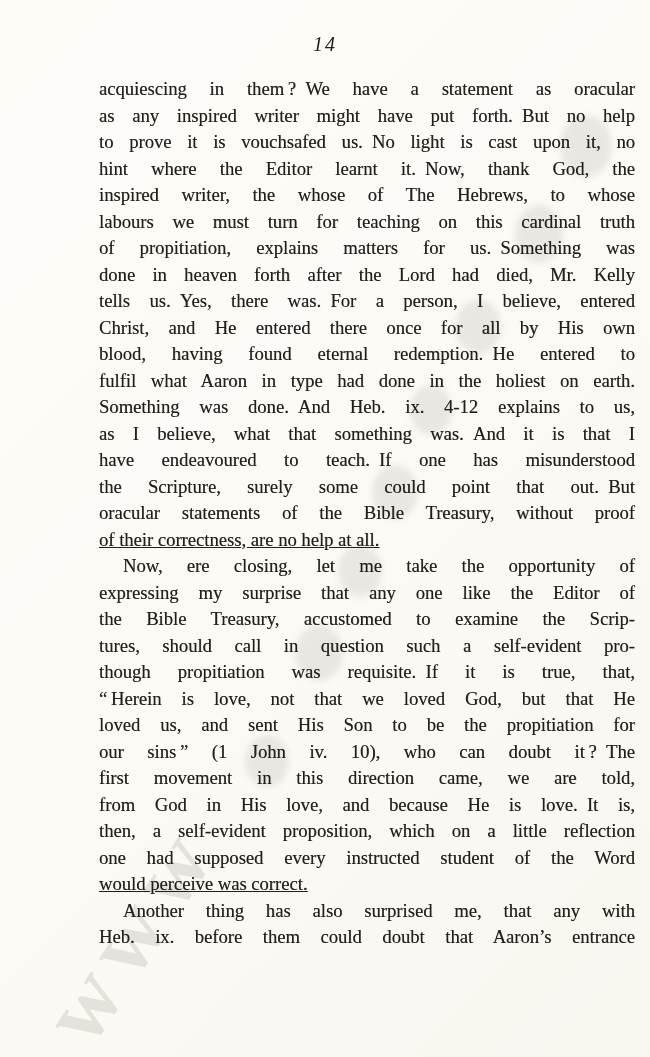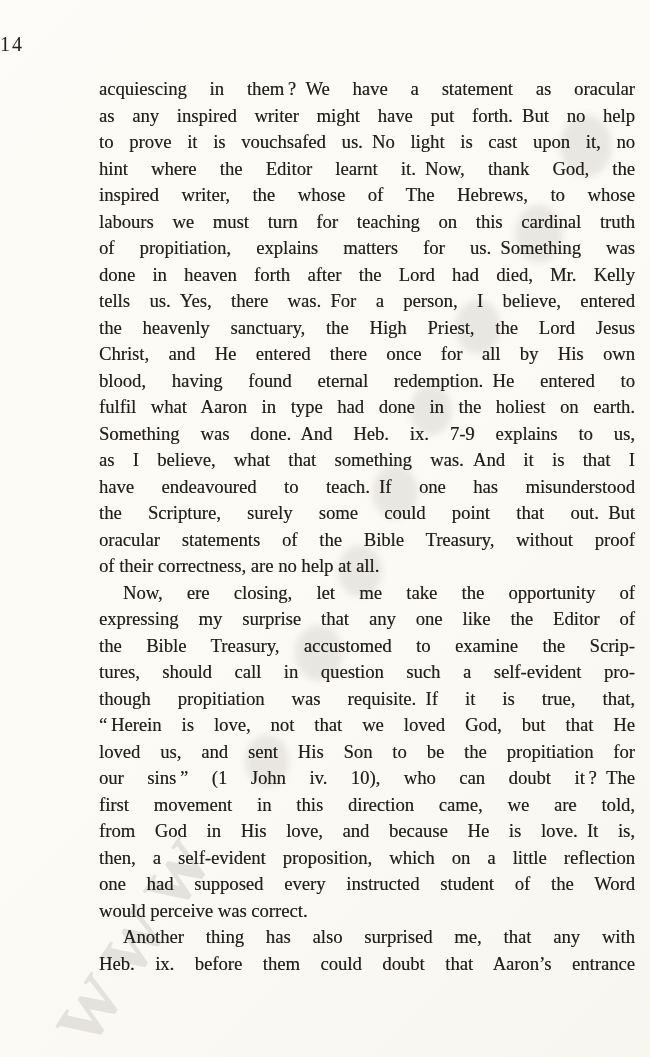"14" .page-number { font-style: none -> italic; text-align: none -> center }
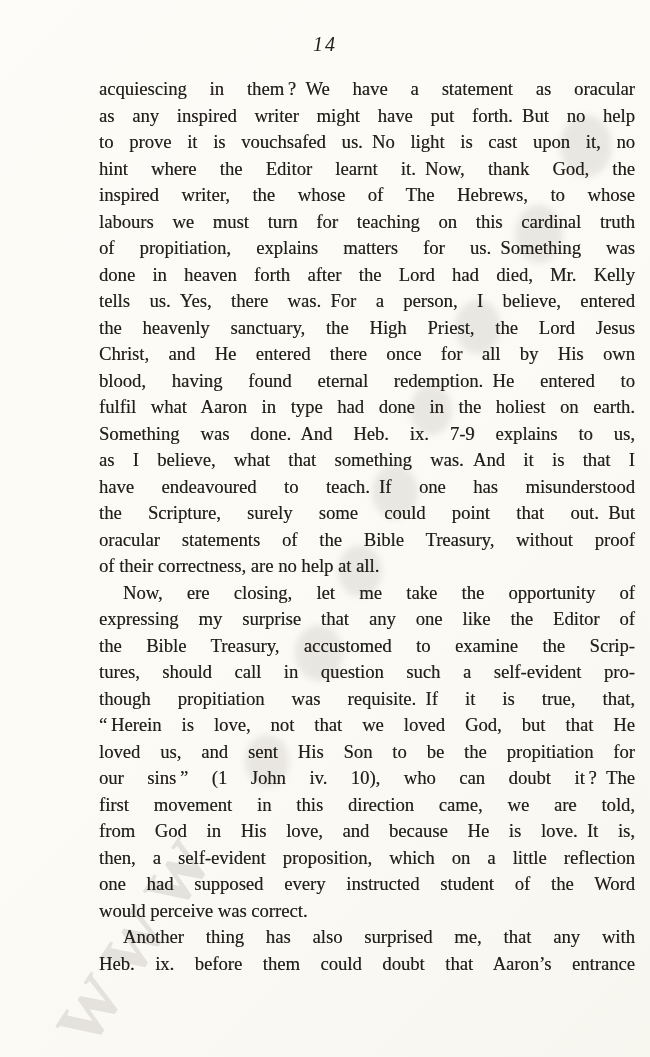"the heavenly sanctuary, the High" div.line { html: <div><span>the heavenly sanctuary, the High Priest, the Lord Jesus</span></div> -> none }
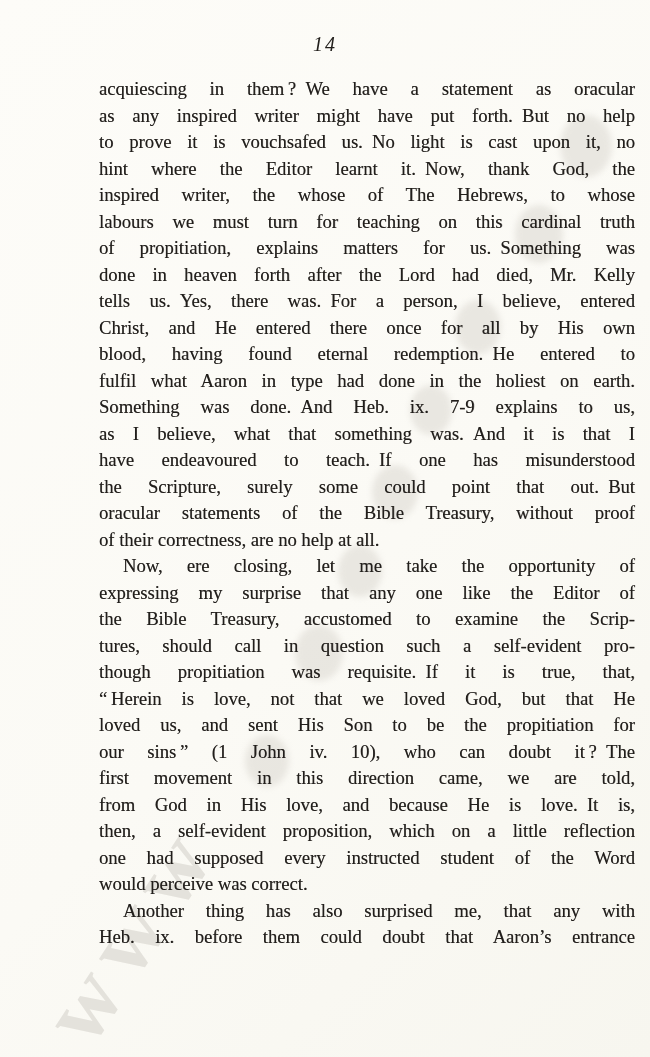"Something was done. And Heb." span { text: 7-9 -> 4-12 }
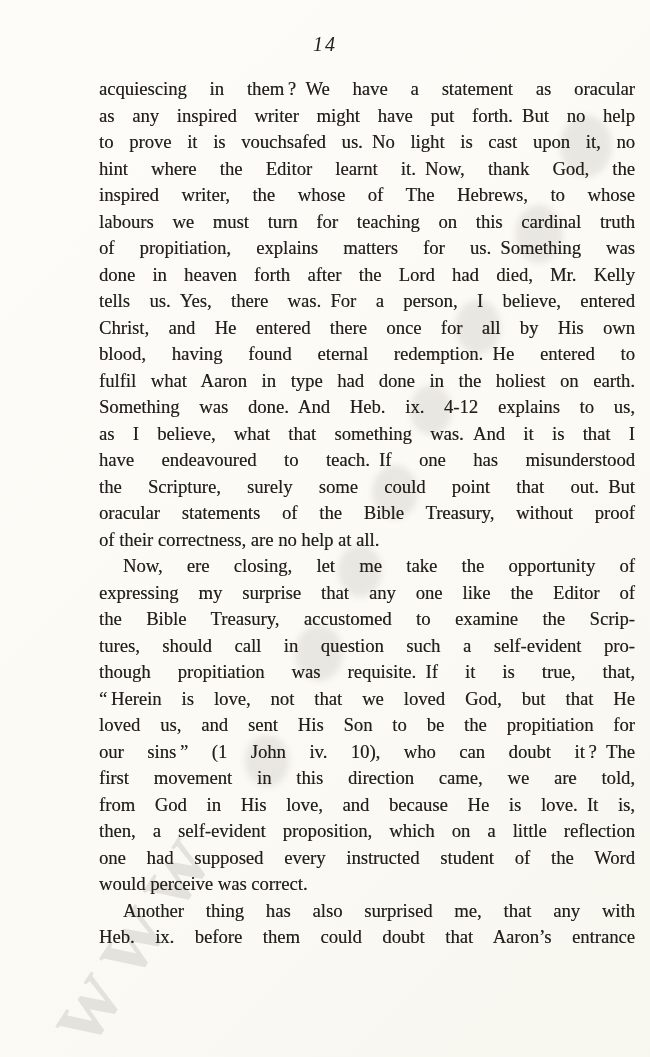"of their correctness, are no" .line.last { text-decoration: none -> underline }
